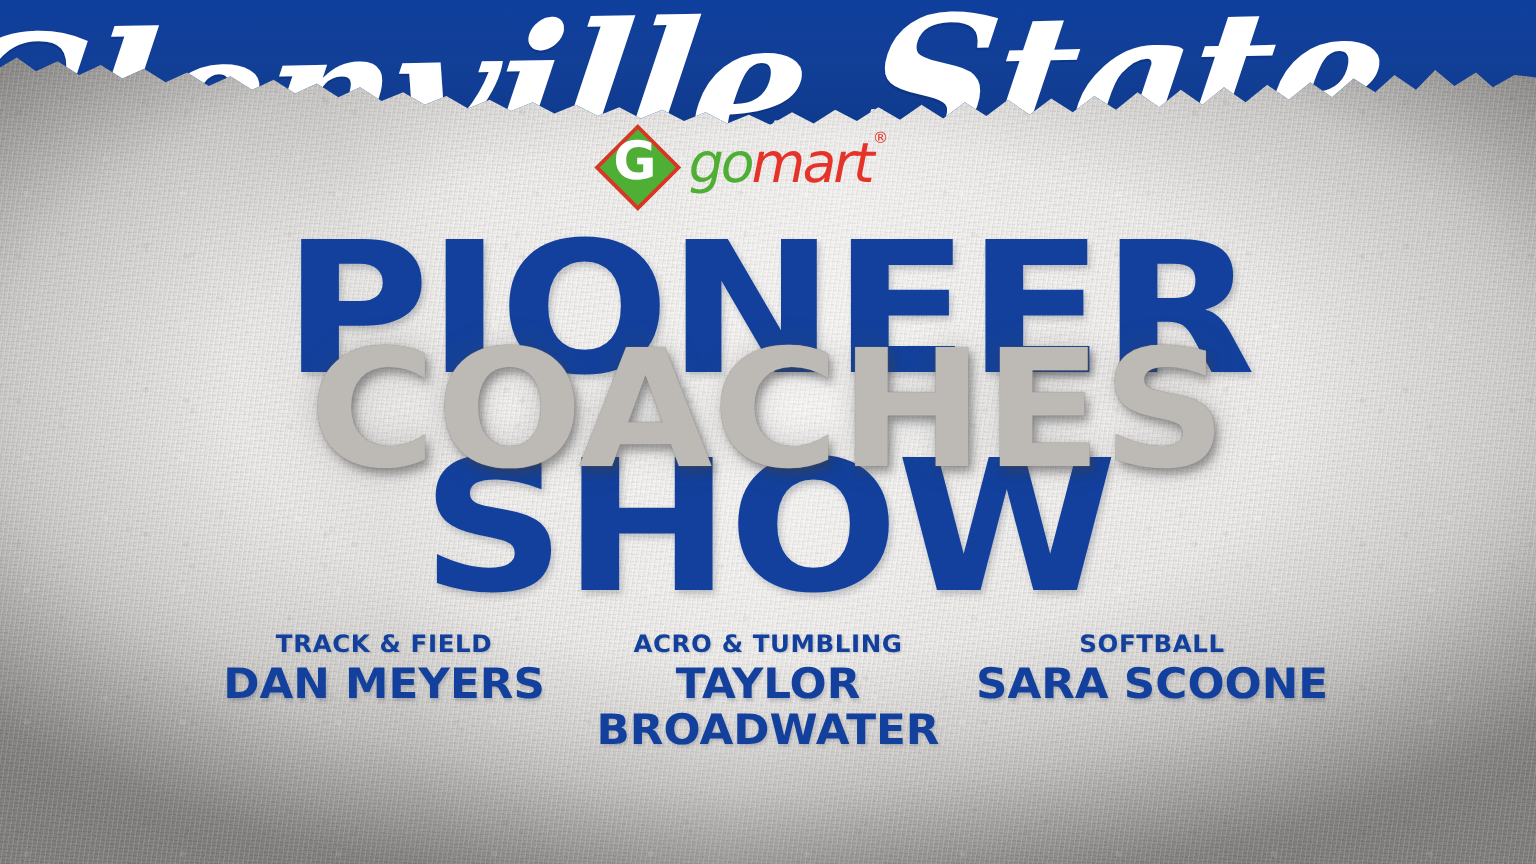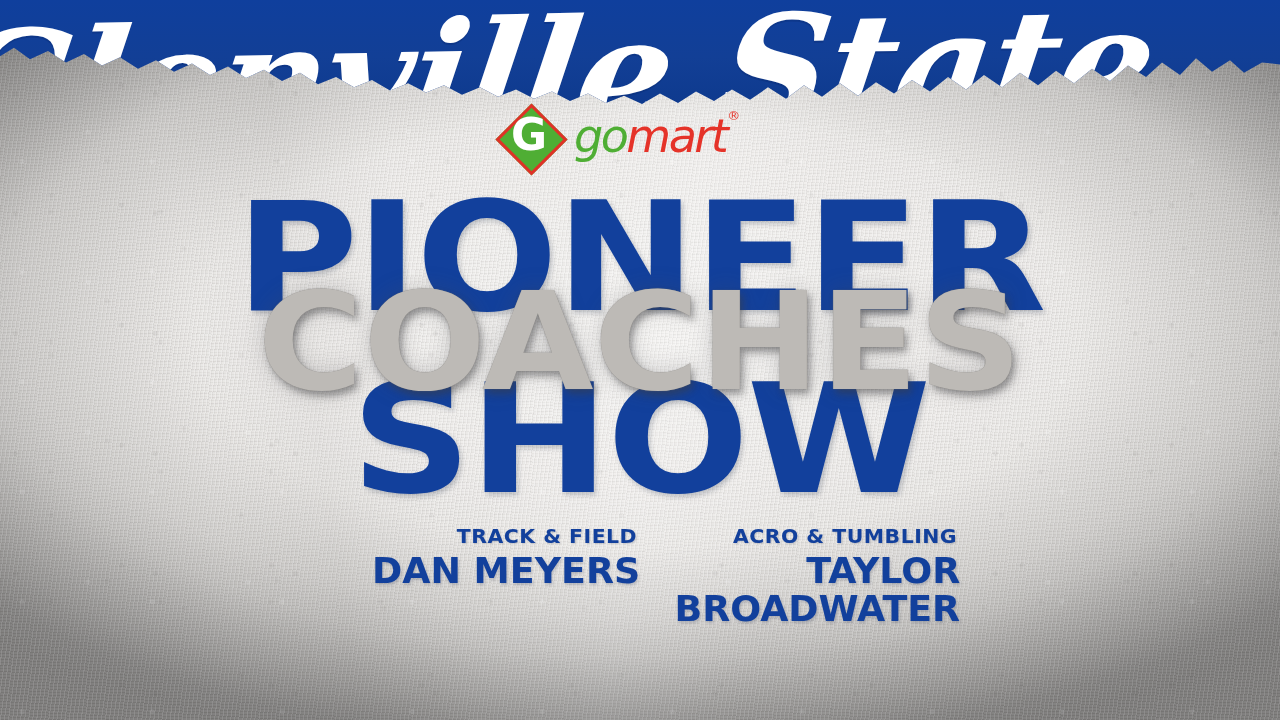"TRACK & FIELD" .coach-col { text-align: right -> center }
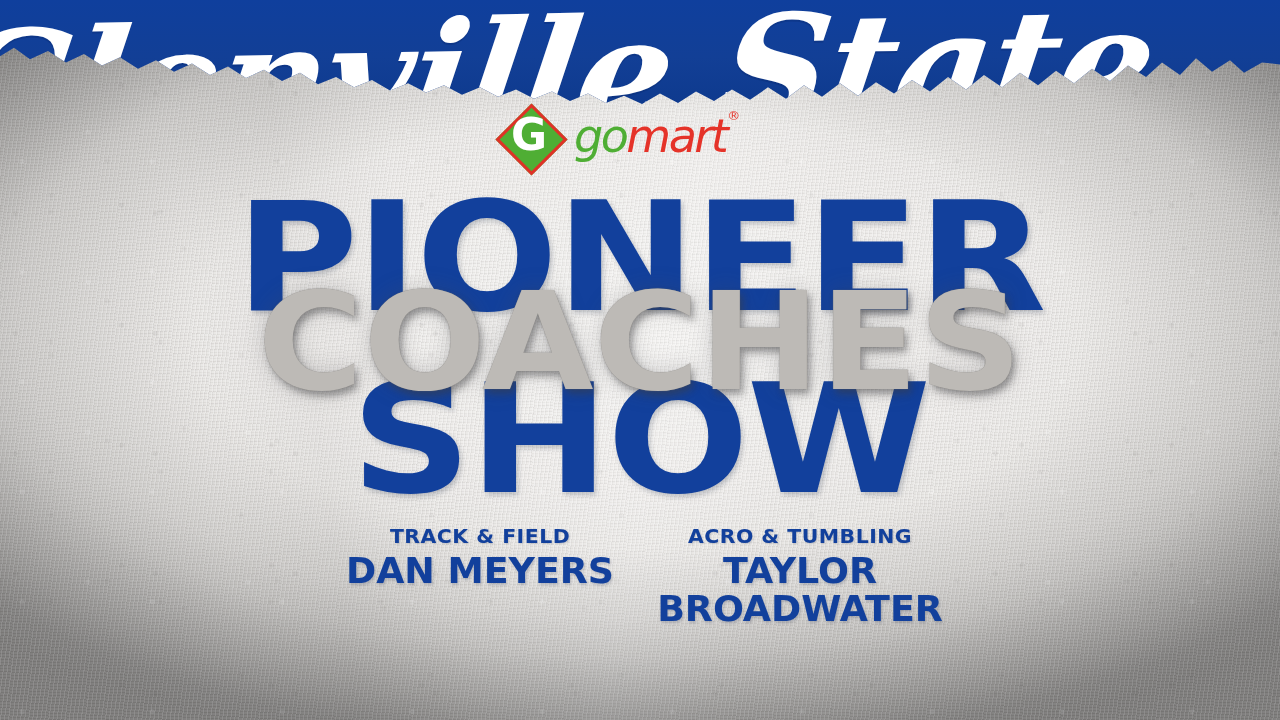"SOFTBALL" div.coach-col { html: none -> <div> <div>SOFTBALL</div> <div>SARA SCOONE</div> </div> }
